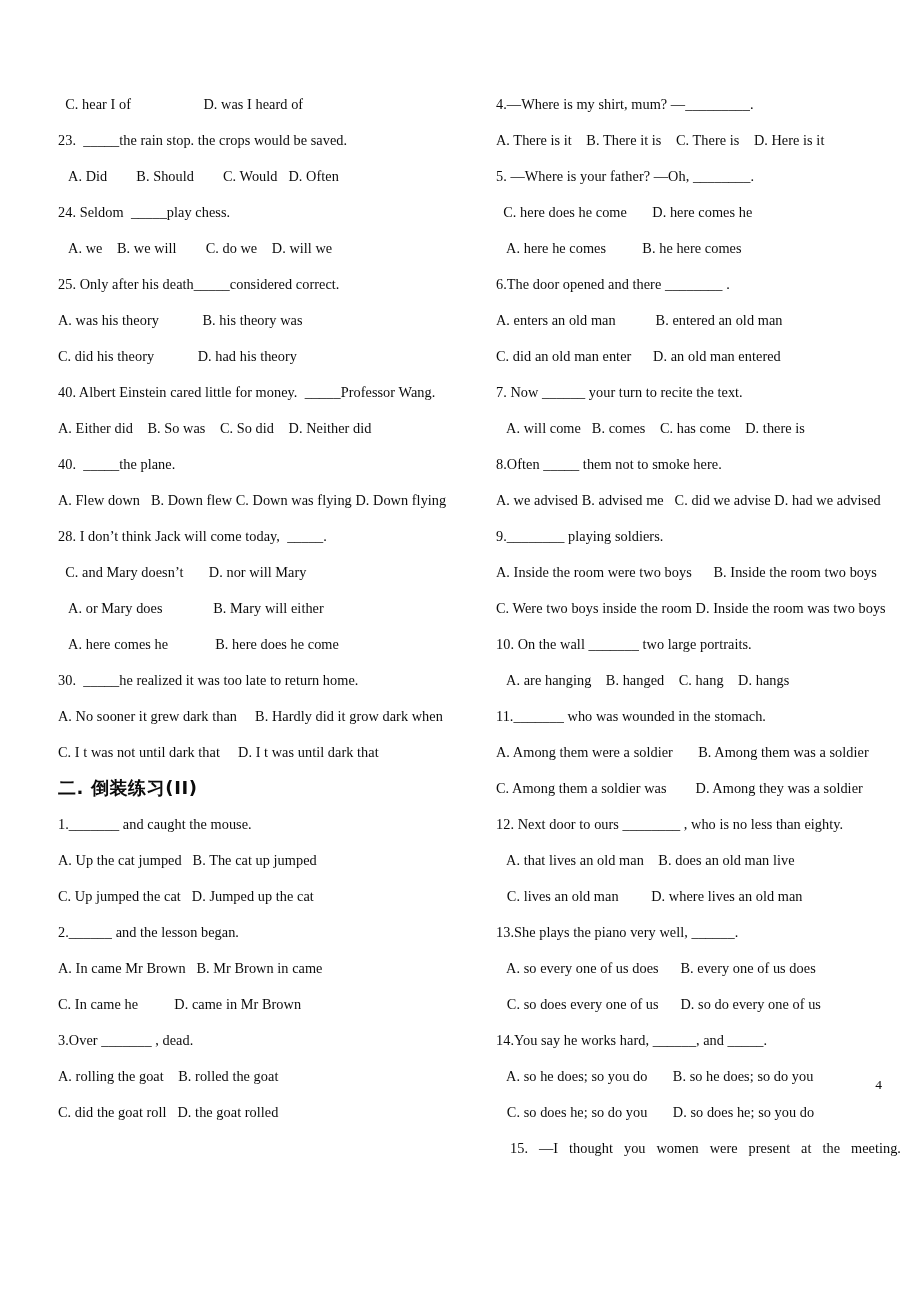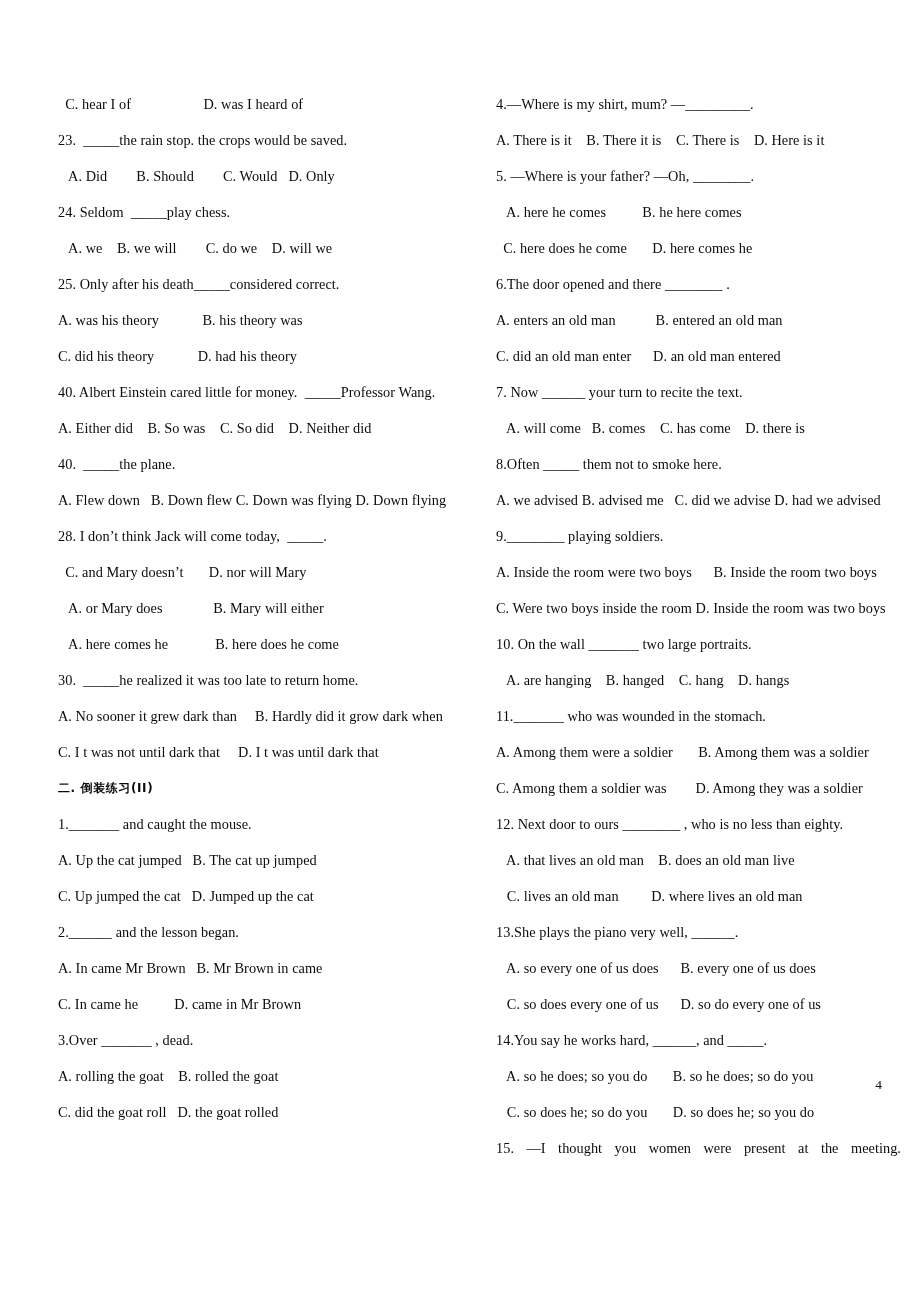"A. Did B. Should C." div.ln { text: Only -> Often }
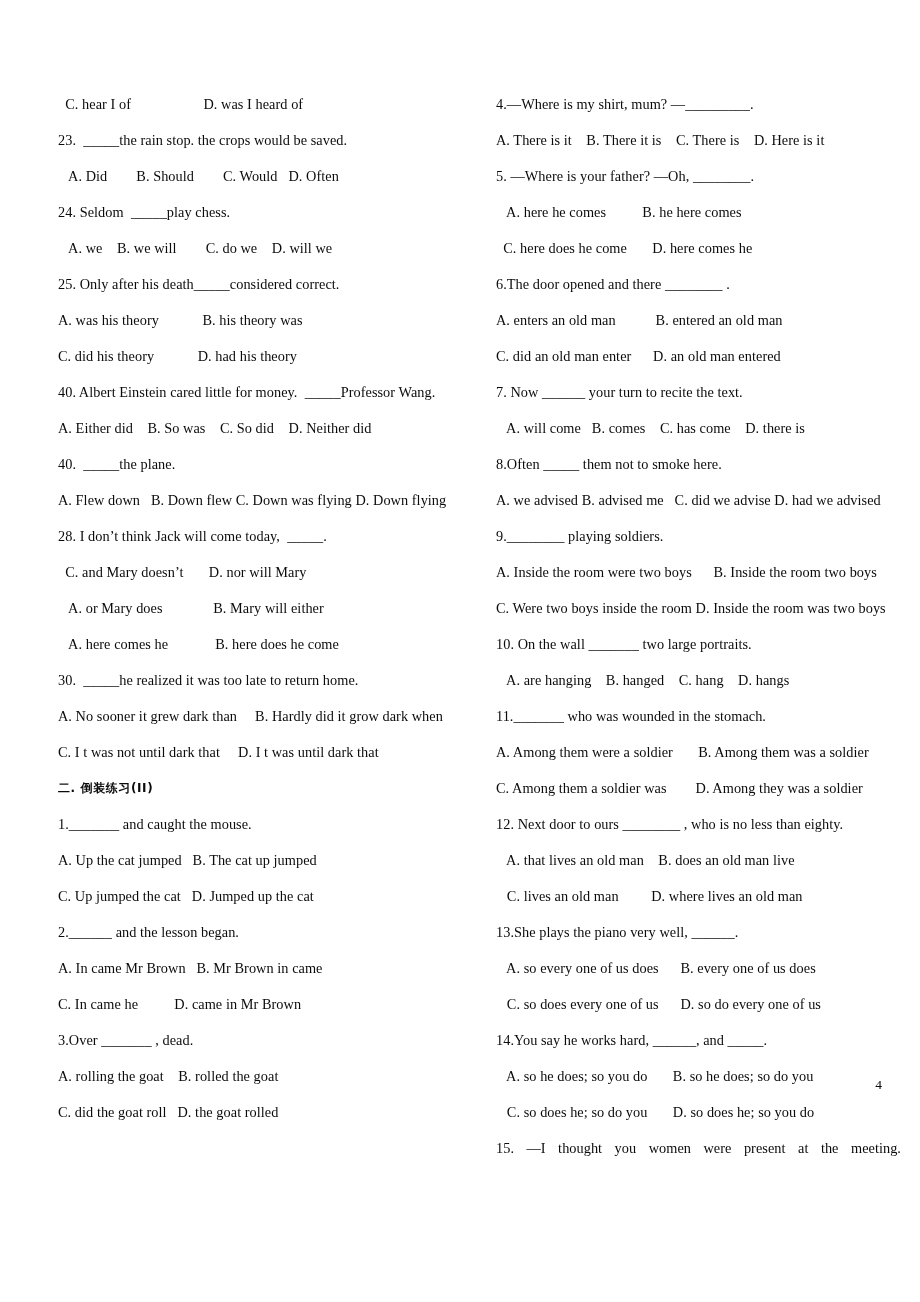"A. here he comes B." div.ln { order: before "C. here does he come" -> after "C. here does he come" }
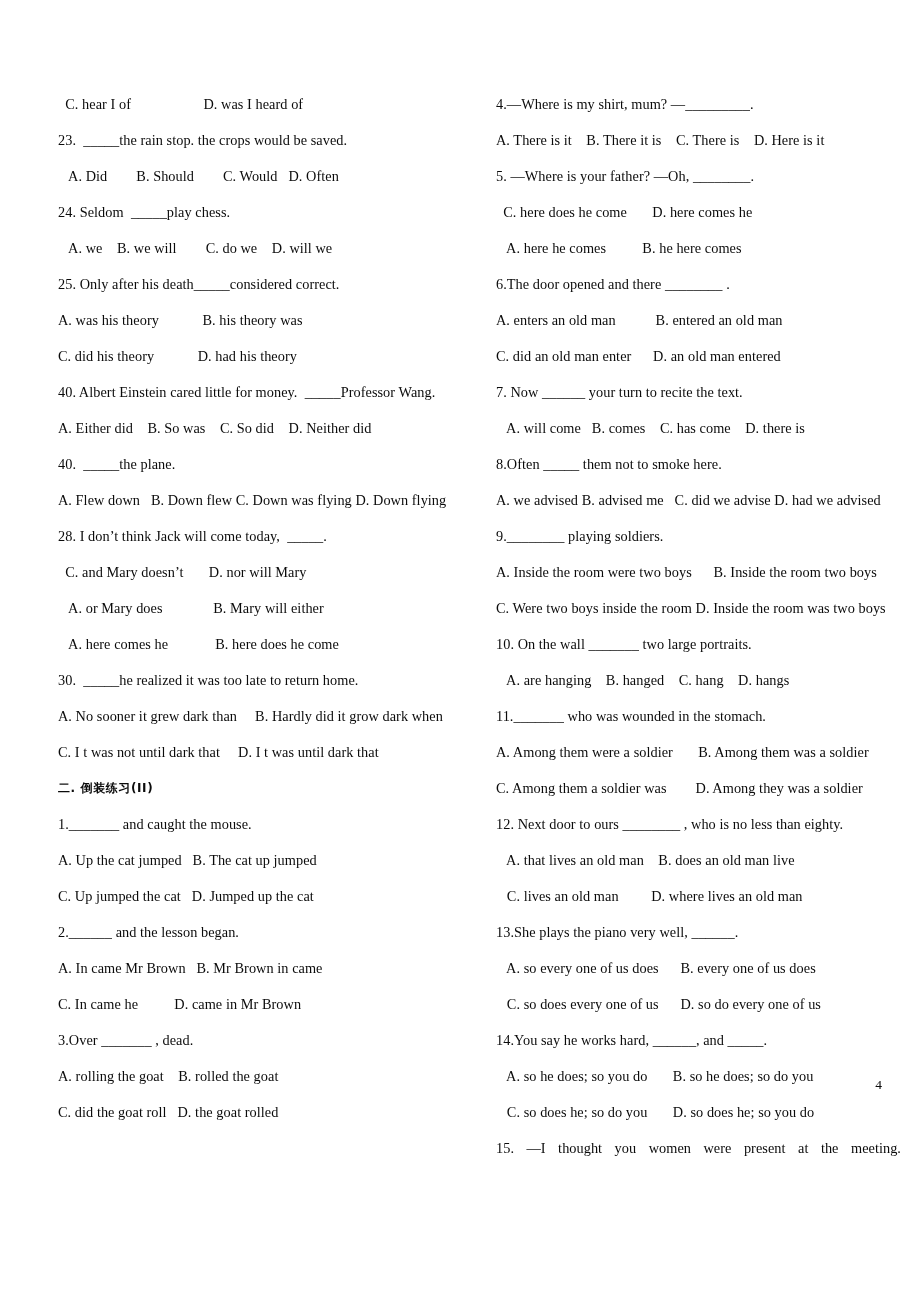"二. 倒装练习(II)" .ln.cjk { font-size: 12px -> 18px }
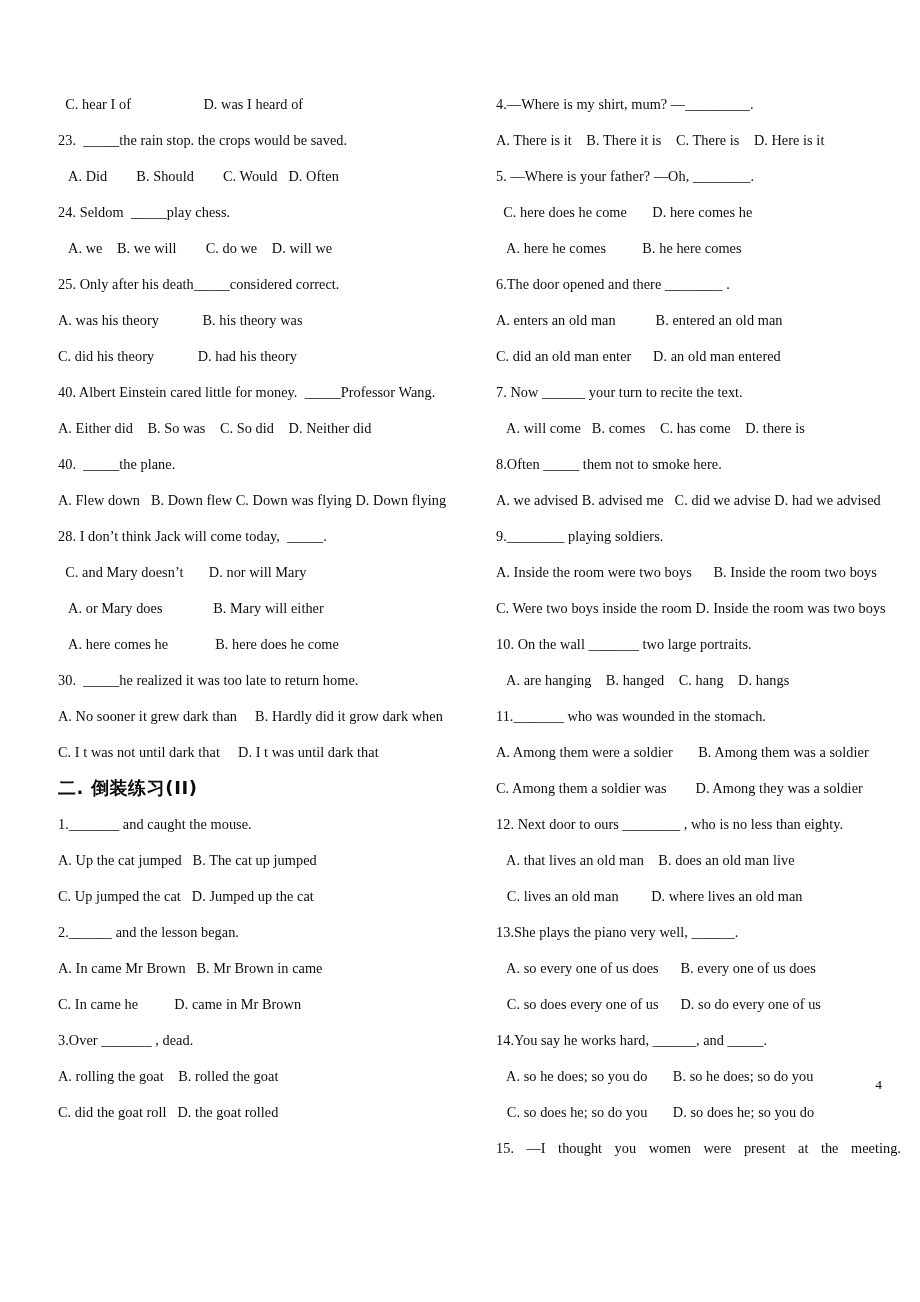"15. —I thought you women" .ln.justify { margin-left: none -> 14px }
